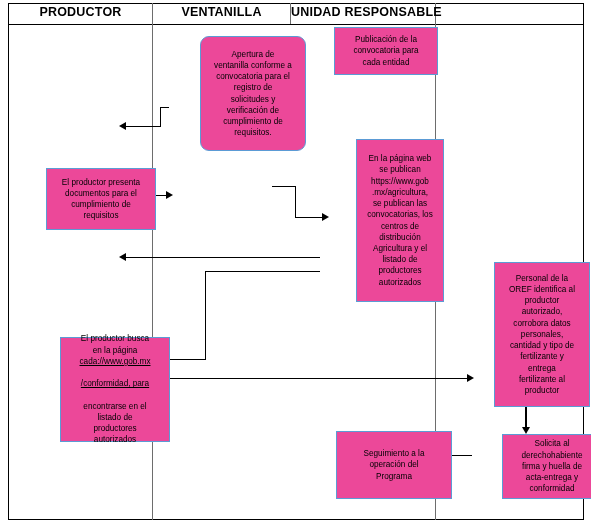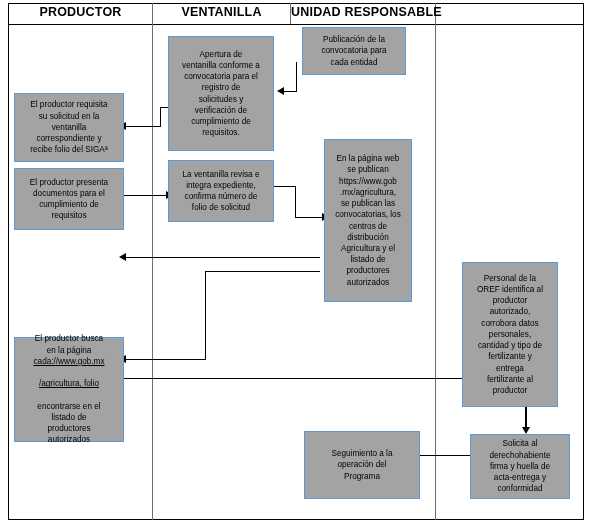"Publicación de la" .node { background: #a3a3a3 -> #ec4899; margin-left: none -> 32px }
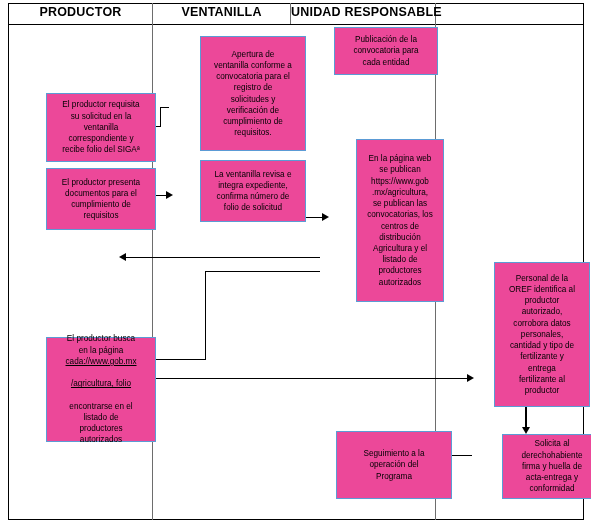"Apertura de" div.node { border-radius: none -> 9px }
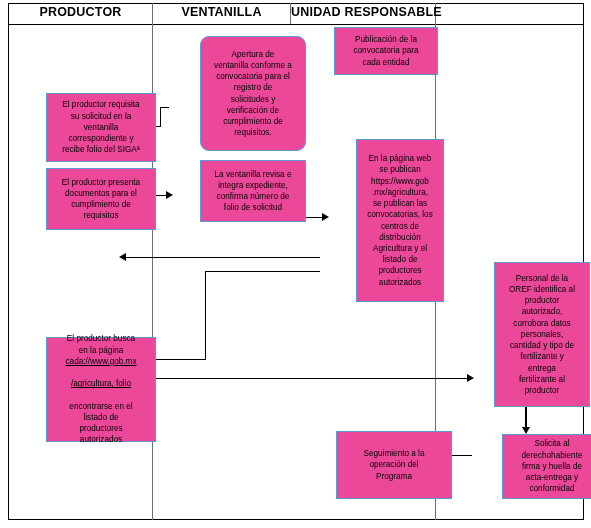"El productor requisita" div.node { html: <div> <span>El productor requisita<br>su solicitud en la<br>ventanilla<br>correspondiente y<br>recibe folio del SIGAª</span> </div> -> none }
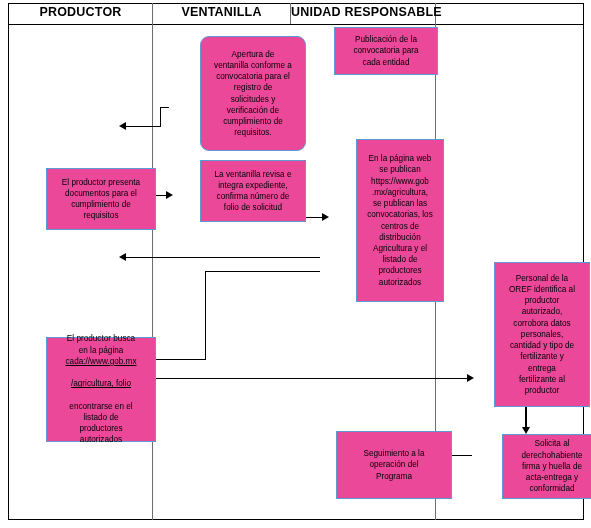"La ventanilla revisa e" div.node { html: <div> <span>La ventanilla revisa e<br>integra expediente,<br>confirma número de<br>folio de solicitud</span> </div> -> none }
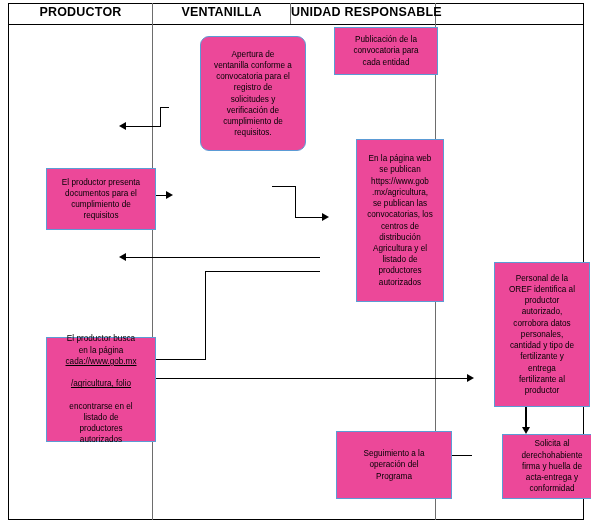"El productor busca" div.node { left: 14px -> 28px }
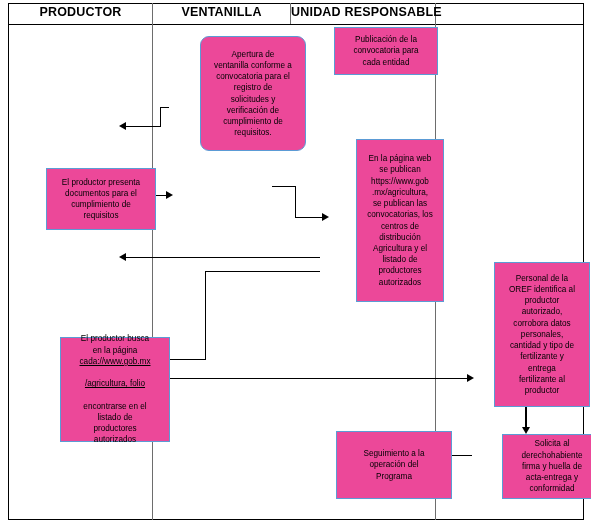"/agricultura, folio" span.u { text: /agricultura, folio -> /conformidad, para }
